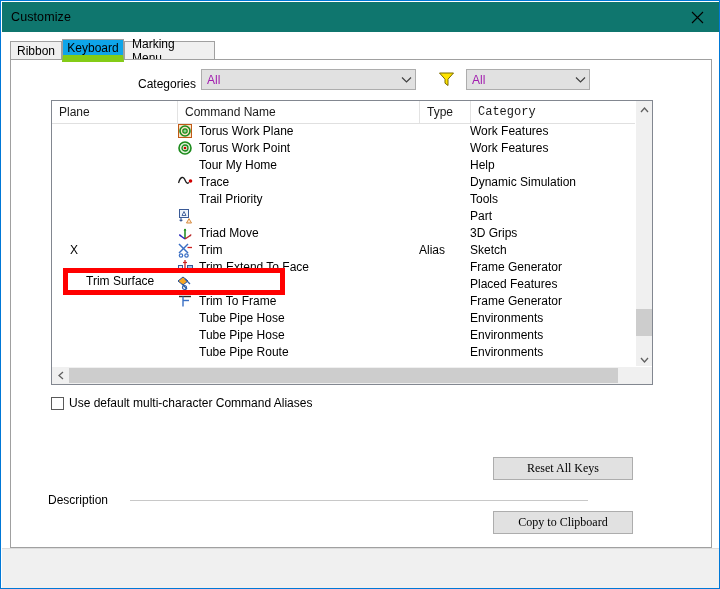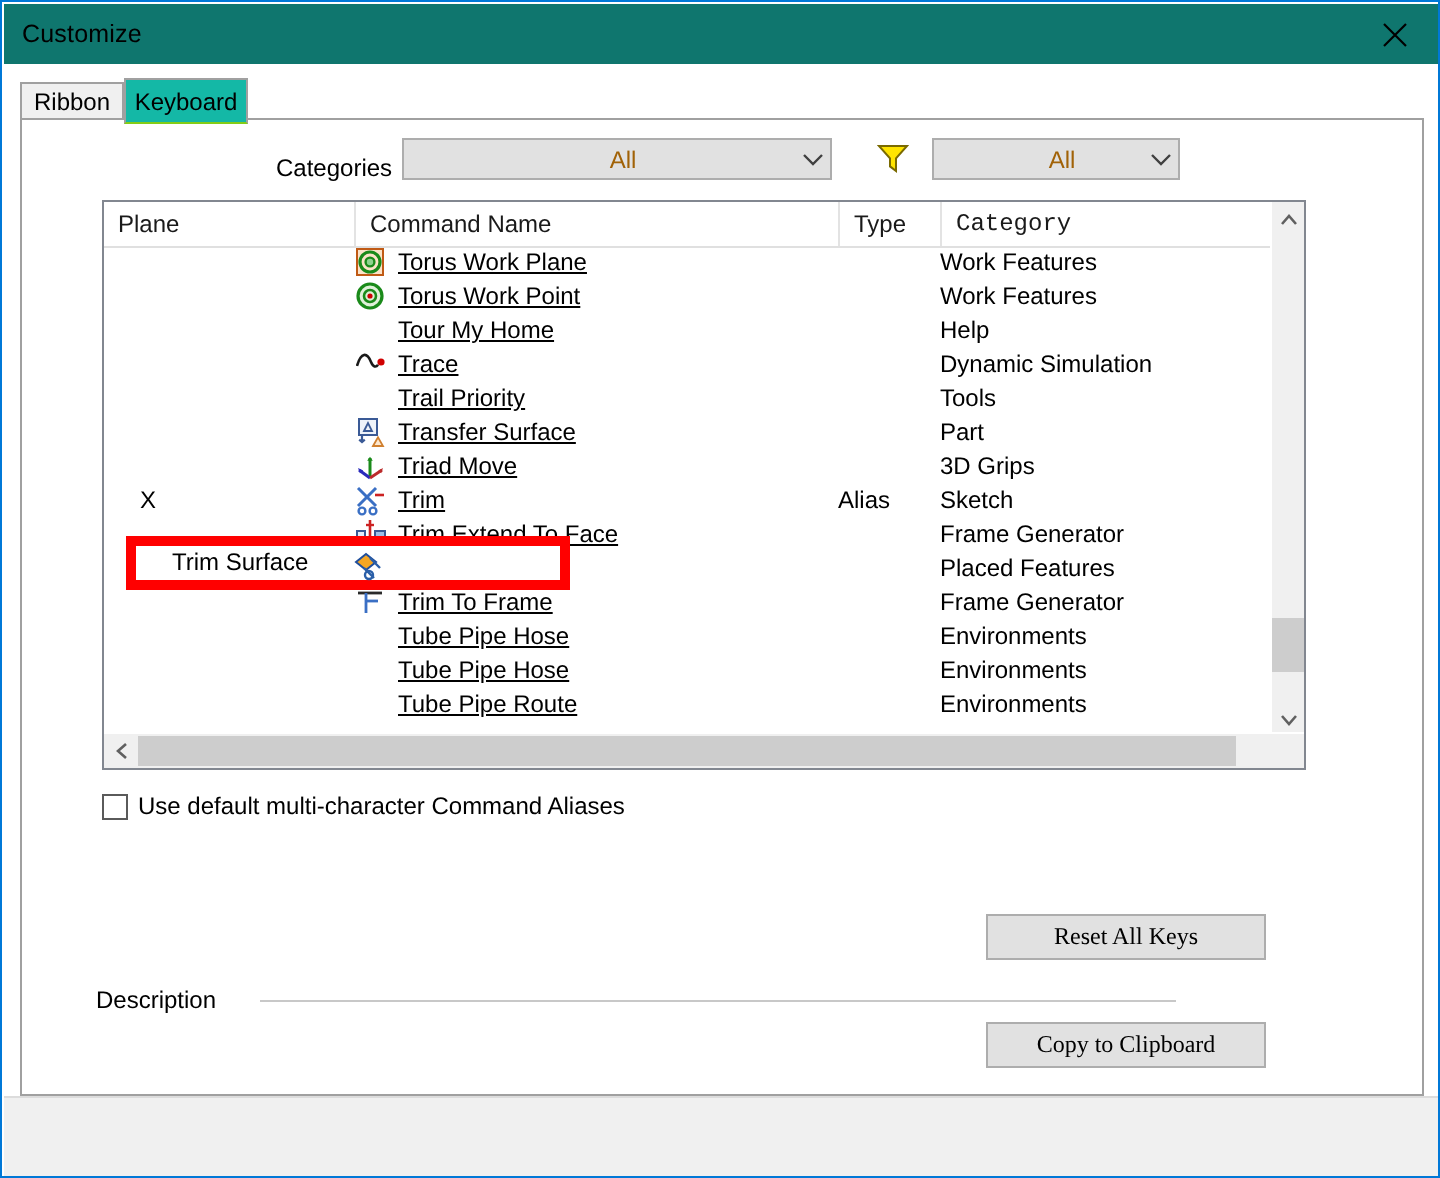"Keyboard" .tab.active { background: #14b8a6 -> #0ea5e9; border-bottom: 1px solid #84cc16 -> 7px solid #84cc16 }
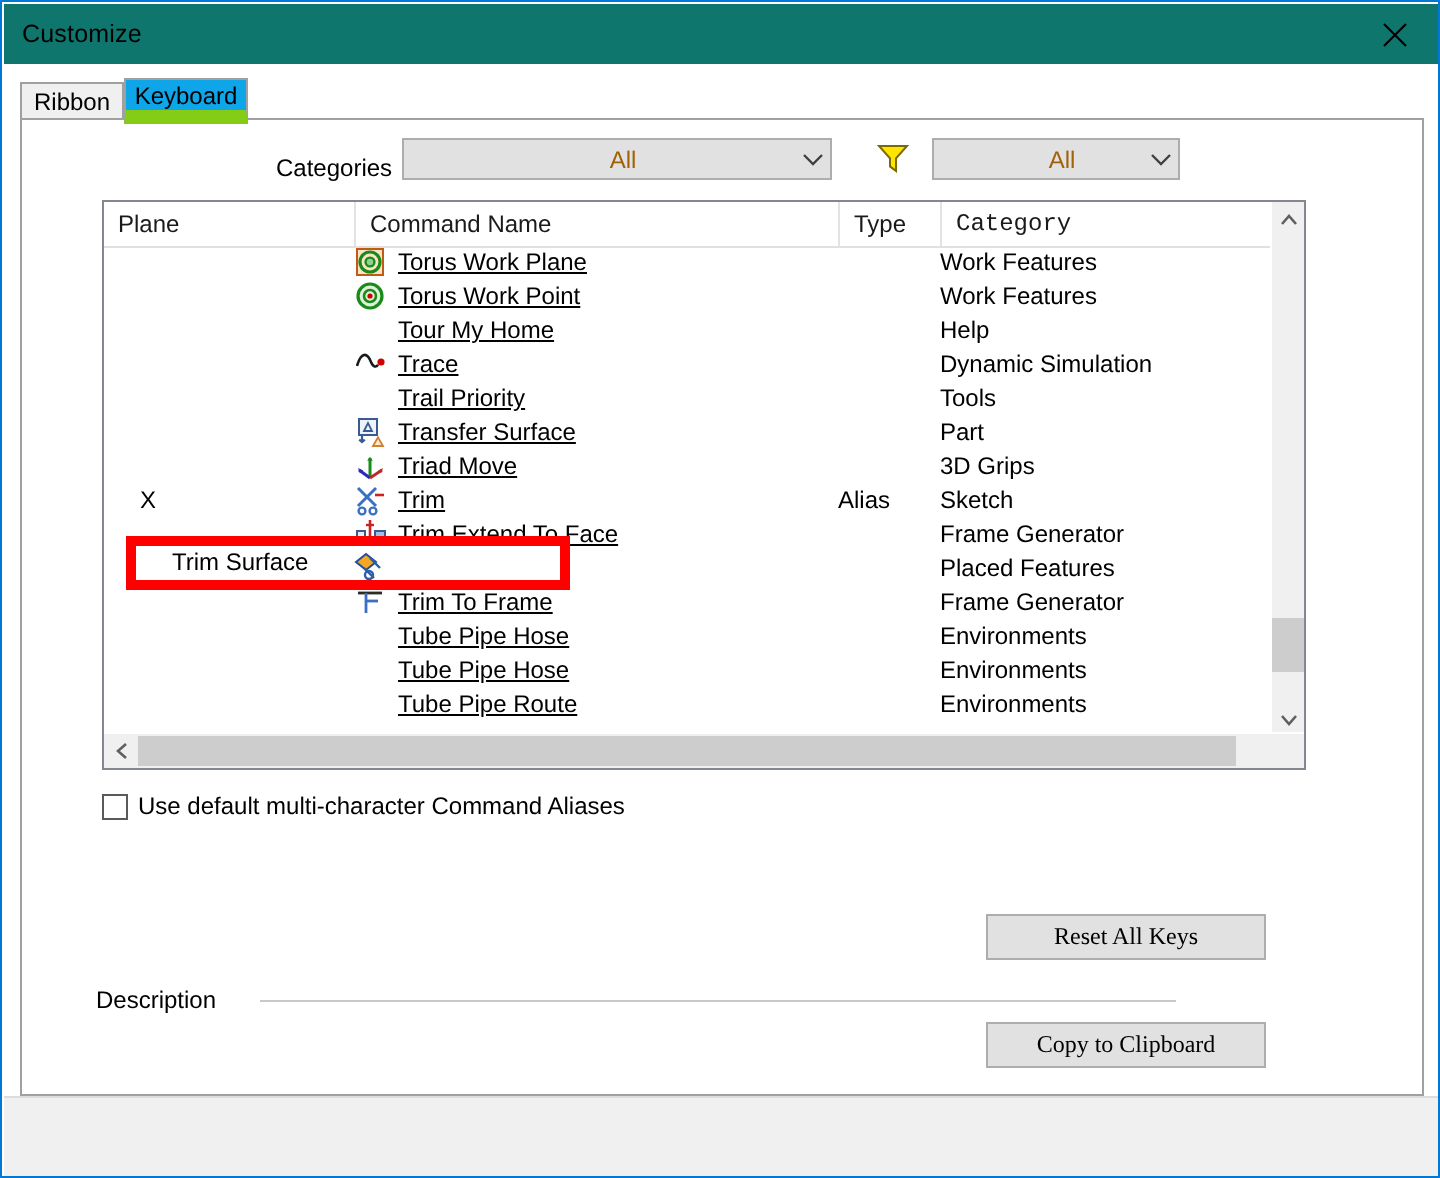"Marking Menu" div.tab { html: none -> <div> <span>Marking Menu</span> </div> }
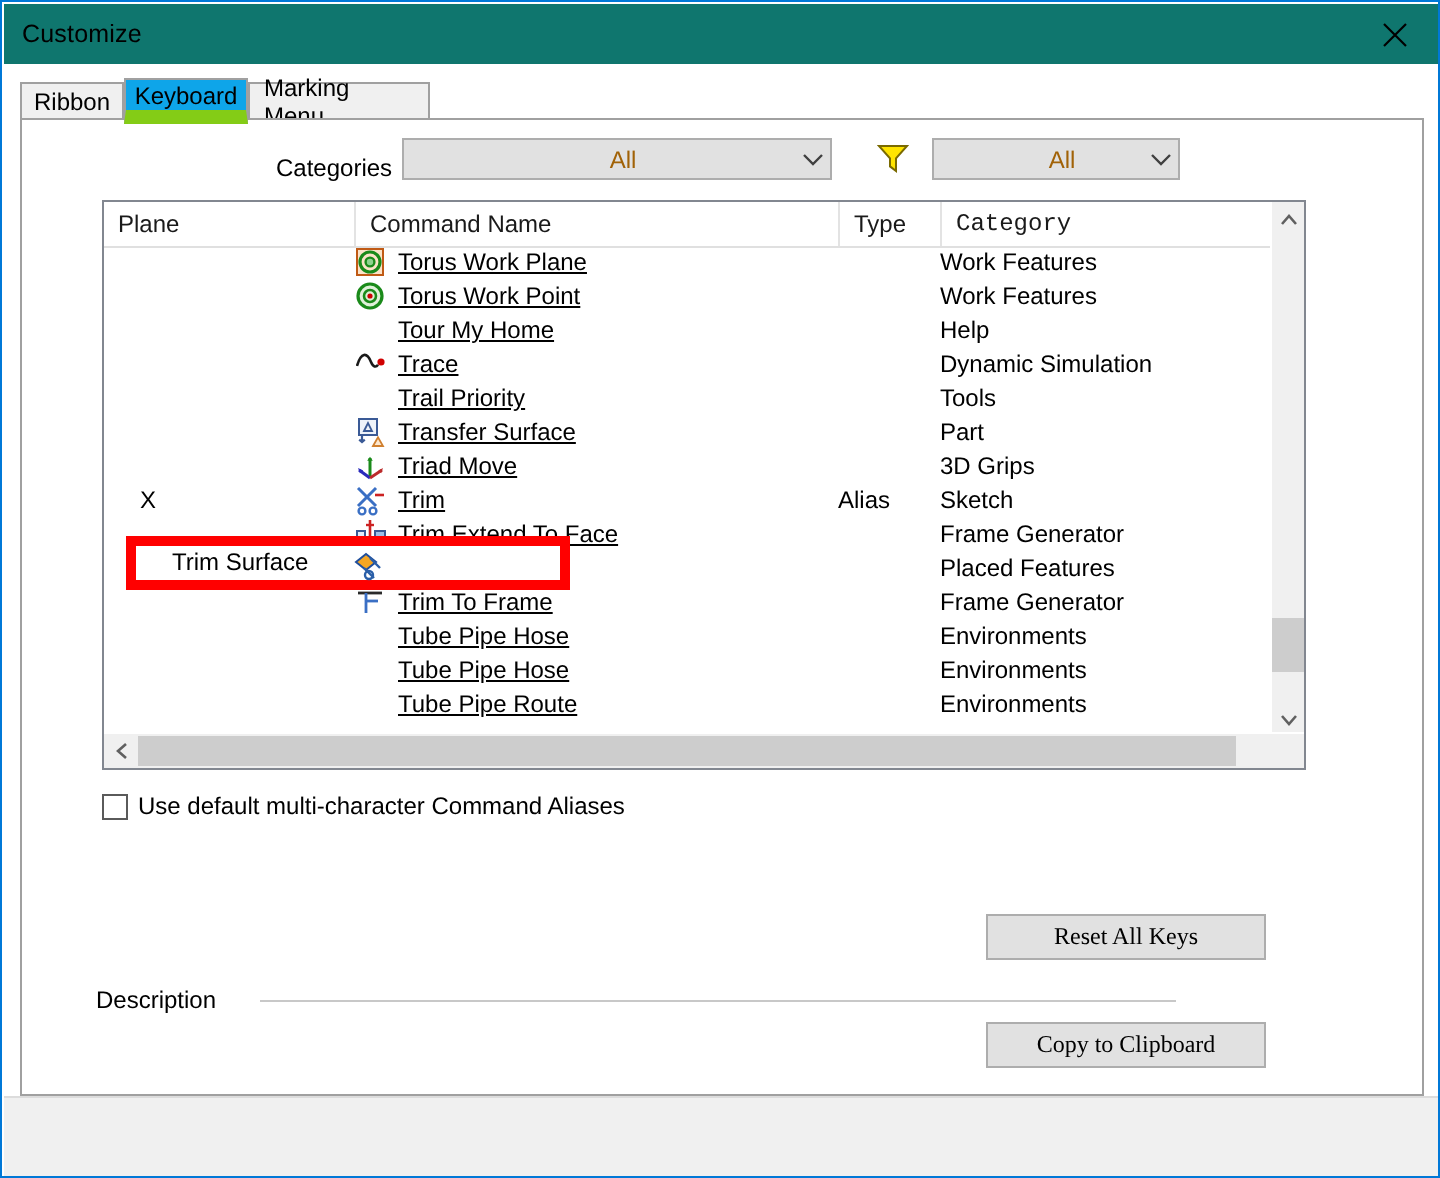"All" .combo .val { color: #a16207 -> #a21caf; margin-left: 23px -> 5px; text-align: center -> none }
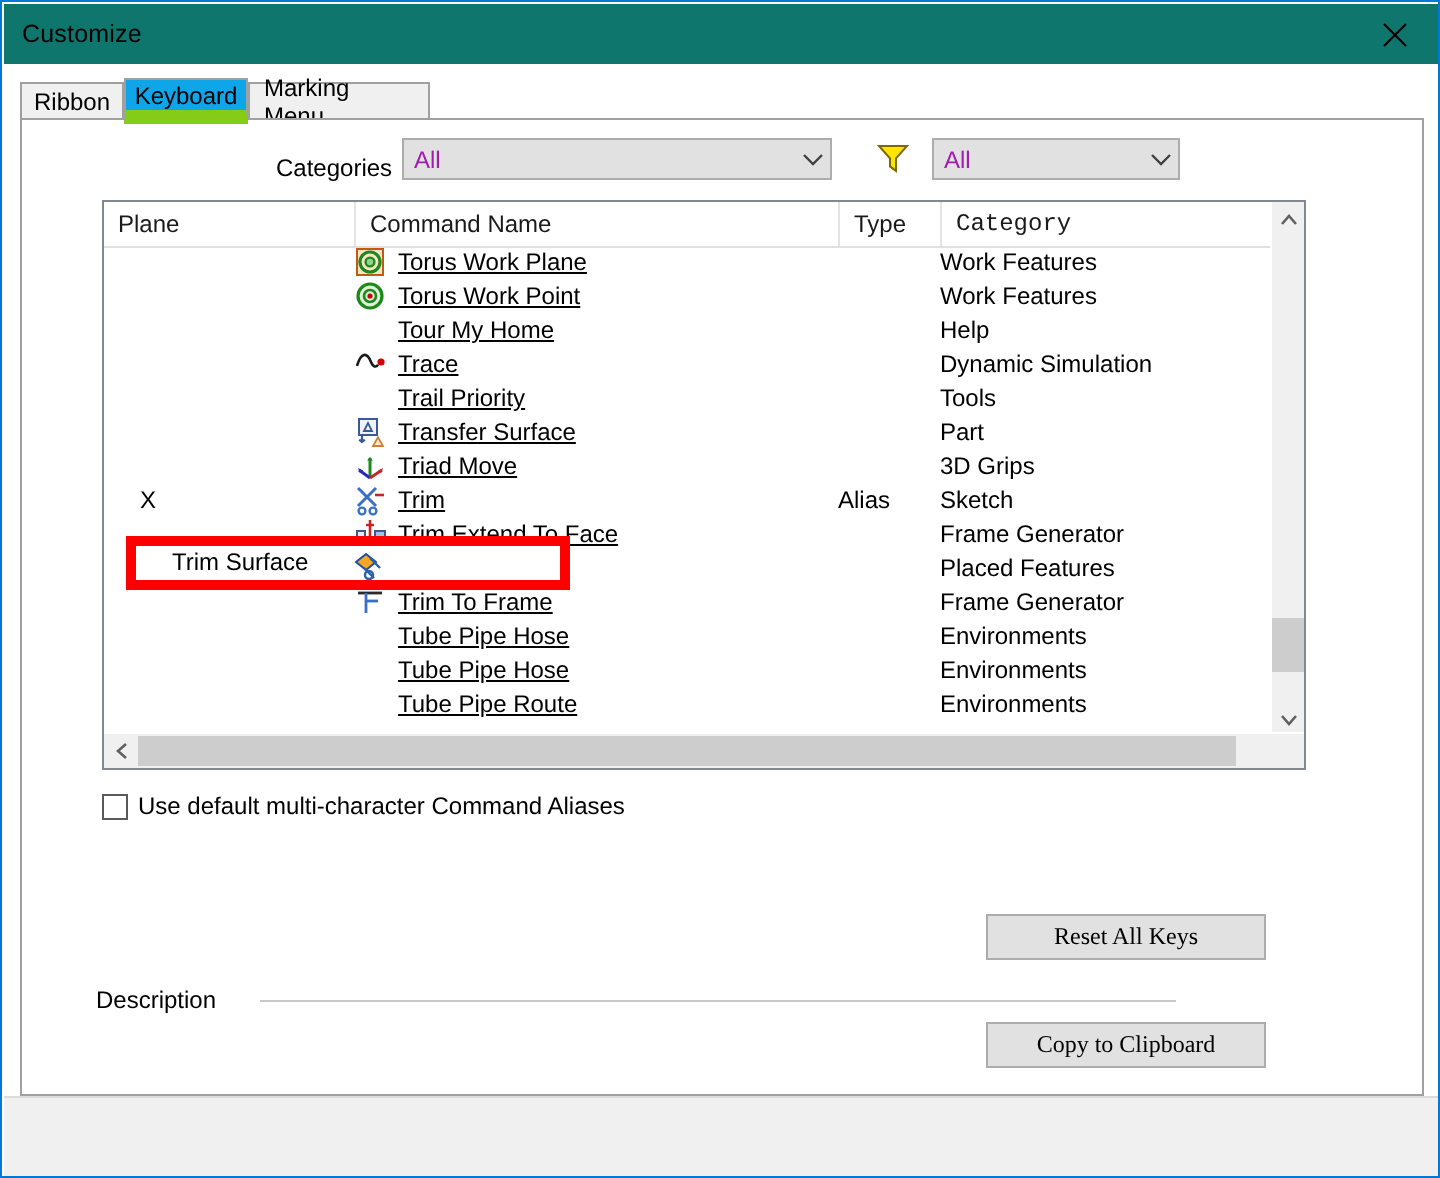"Torus Work Plane" .c-name { text-decoration: underline -> none }
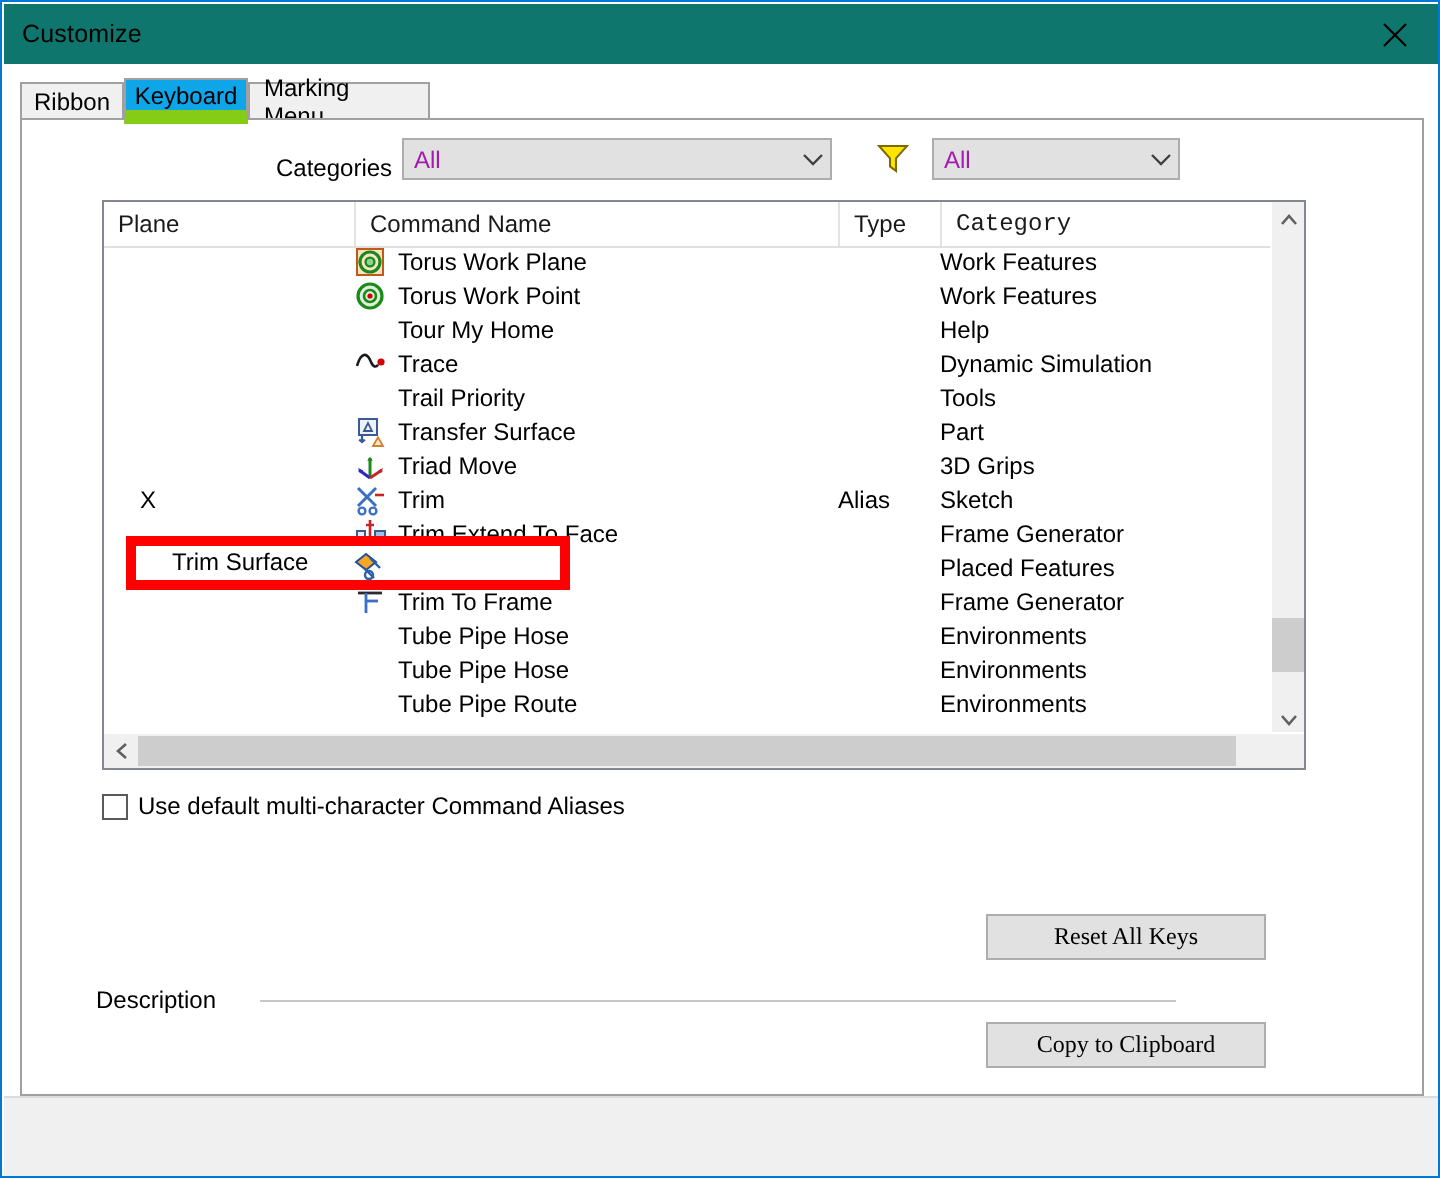"Transfer Surface" div.cell { html: <div>Transfer Surface</div> -> none }
